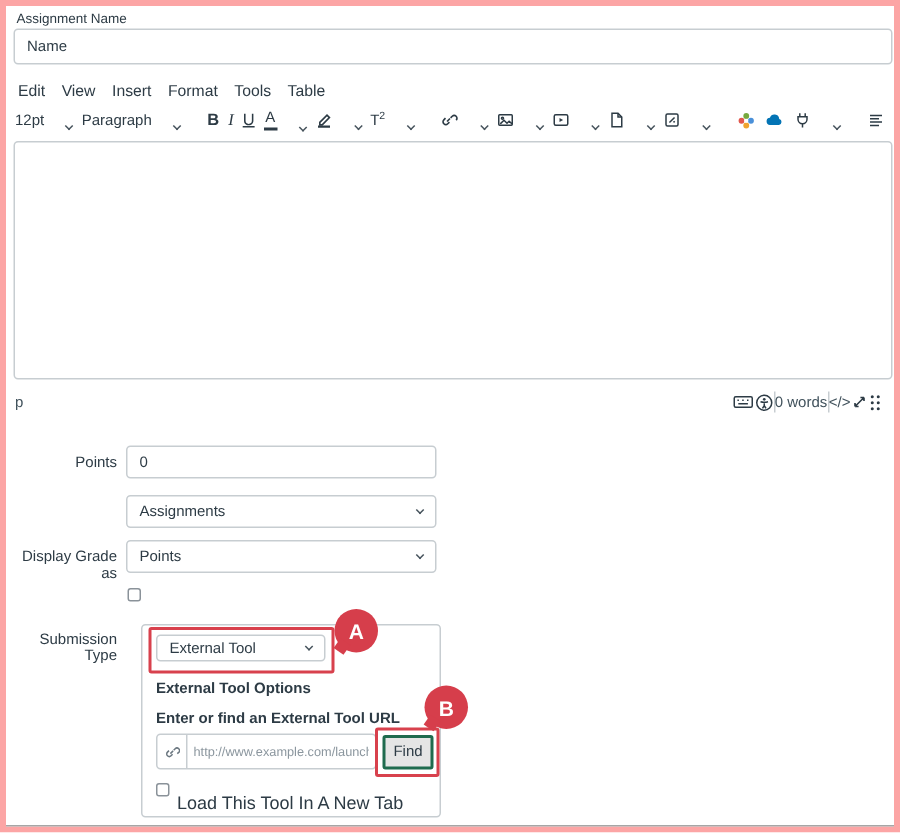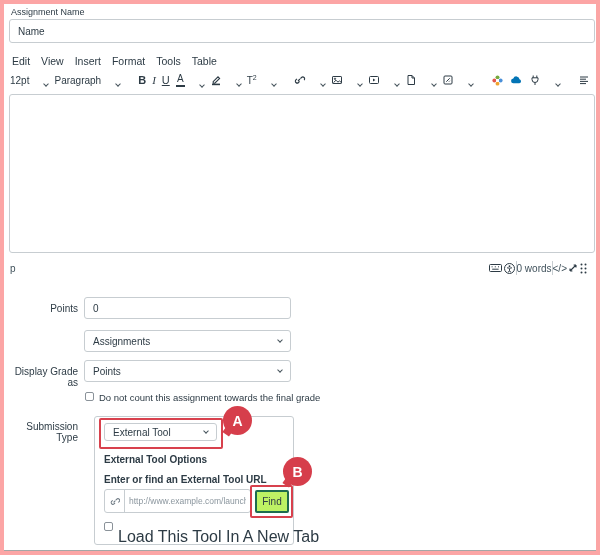"Do not count this assignment" div.cb-label { html: <div>Do not count this assignment towards the final grade</div> -> none }
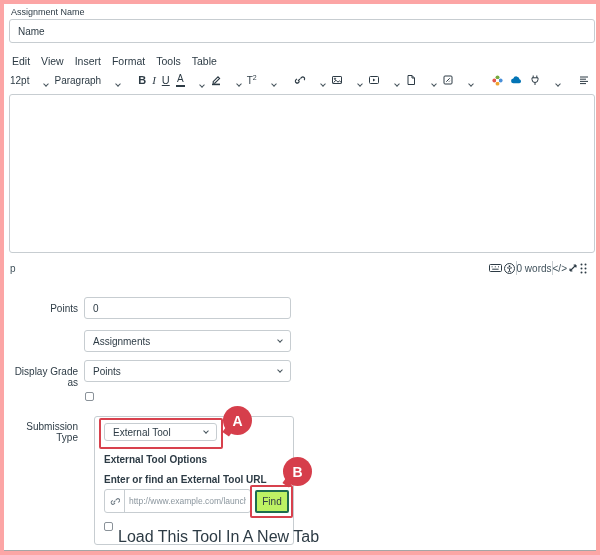"Find" #find-button { background: #bef264 -> #e5e5e5 }
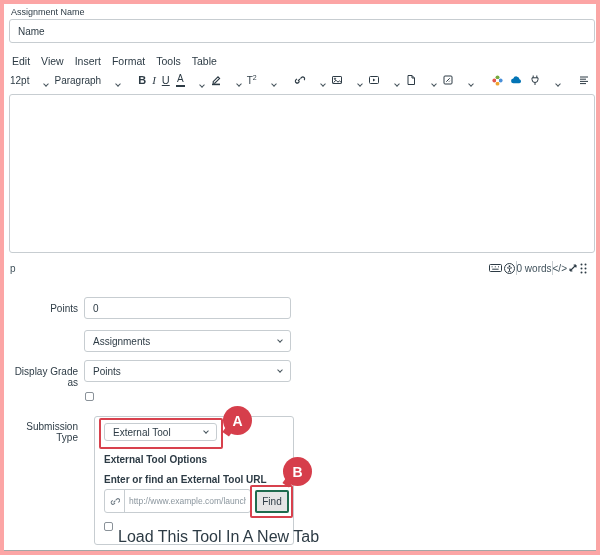"Load This Tool In A" div.cb-label { font-size: 16px -> 12px }
